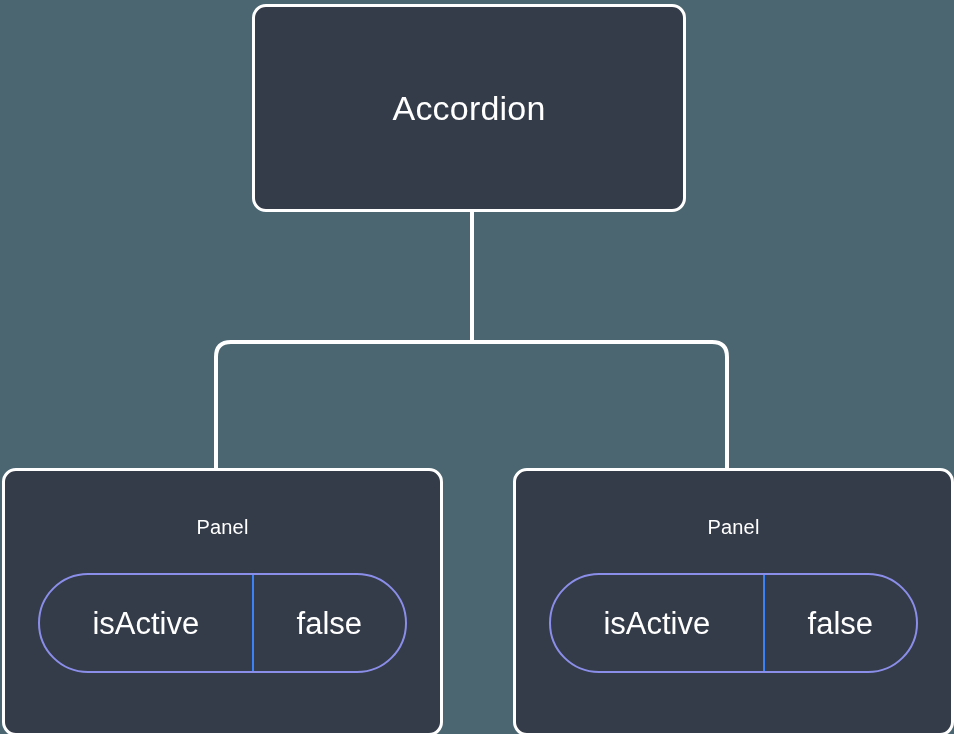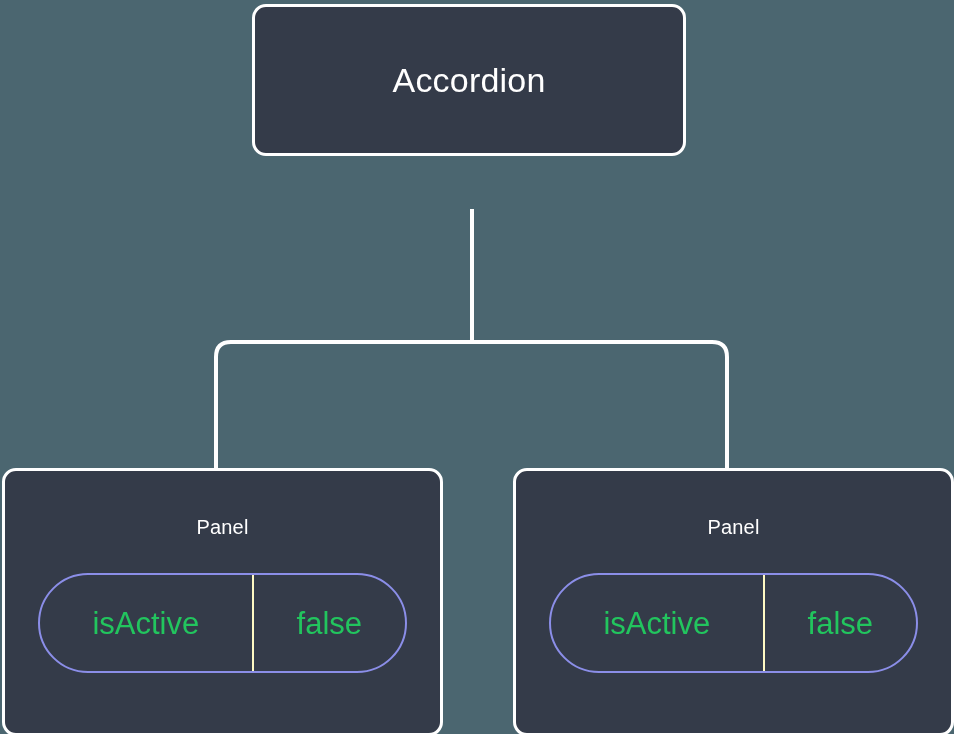"Accordion" .node-root { height: 152px -> 208px }
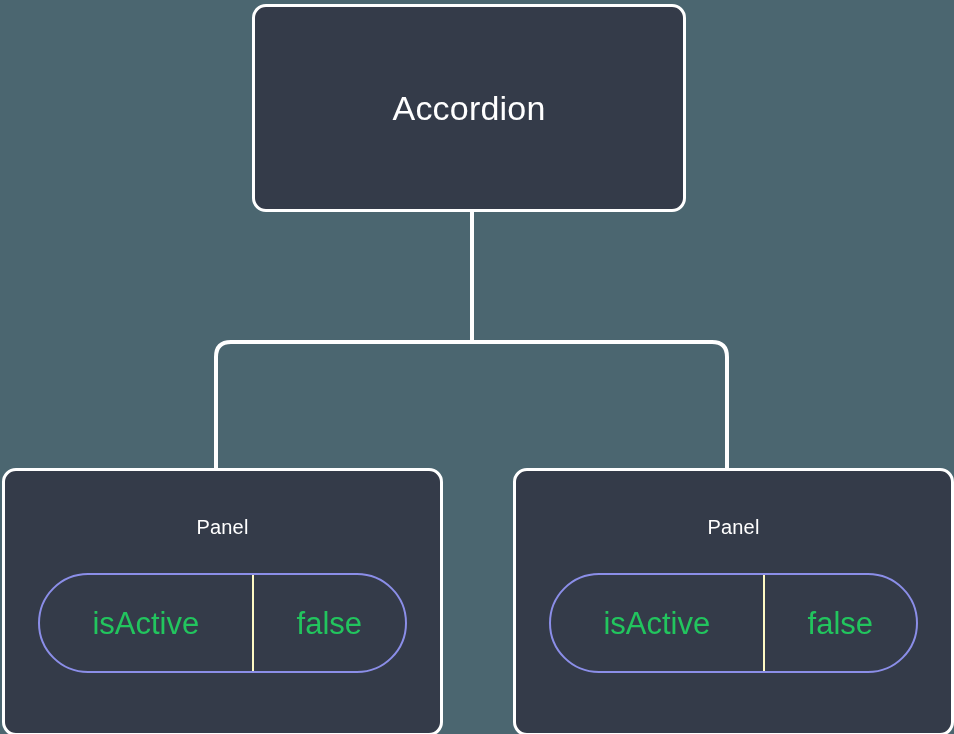"isActive" .prop-key, .prop-value { color: #22c55e -> #ffffff }
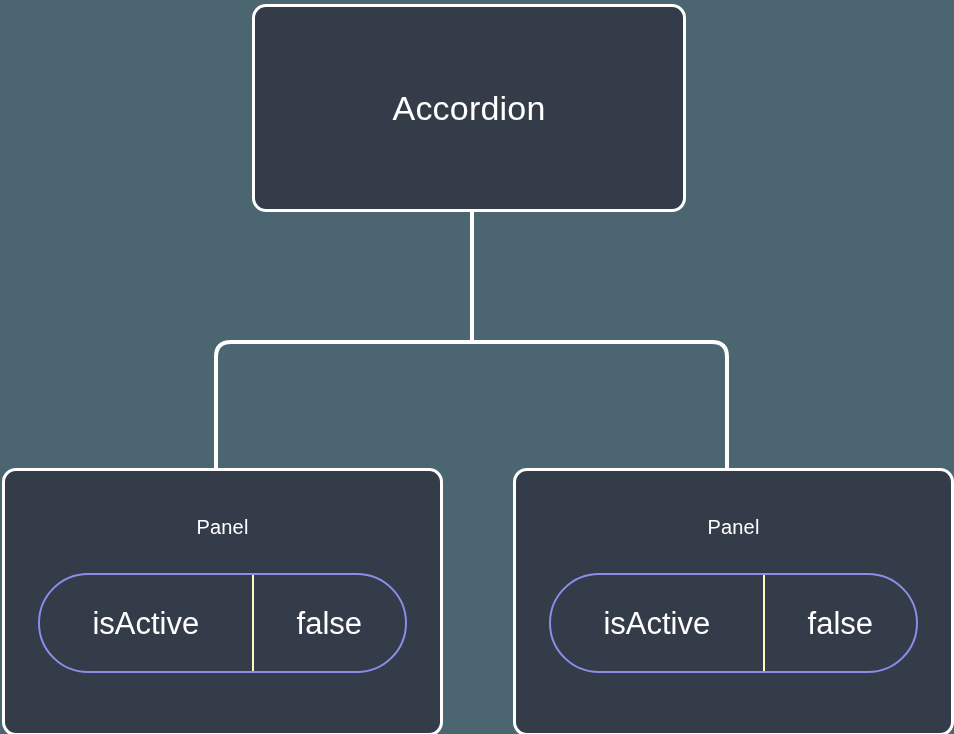"false" .prop-value { border-left: 2px solid #fef9c3 -> 2px solid #3b82f6 }
